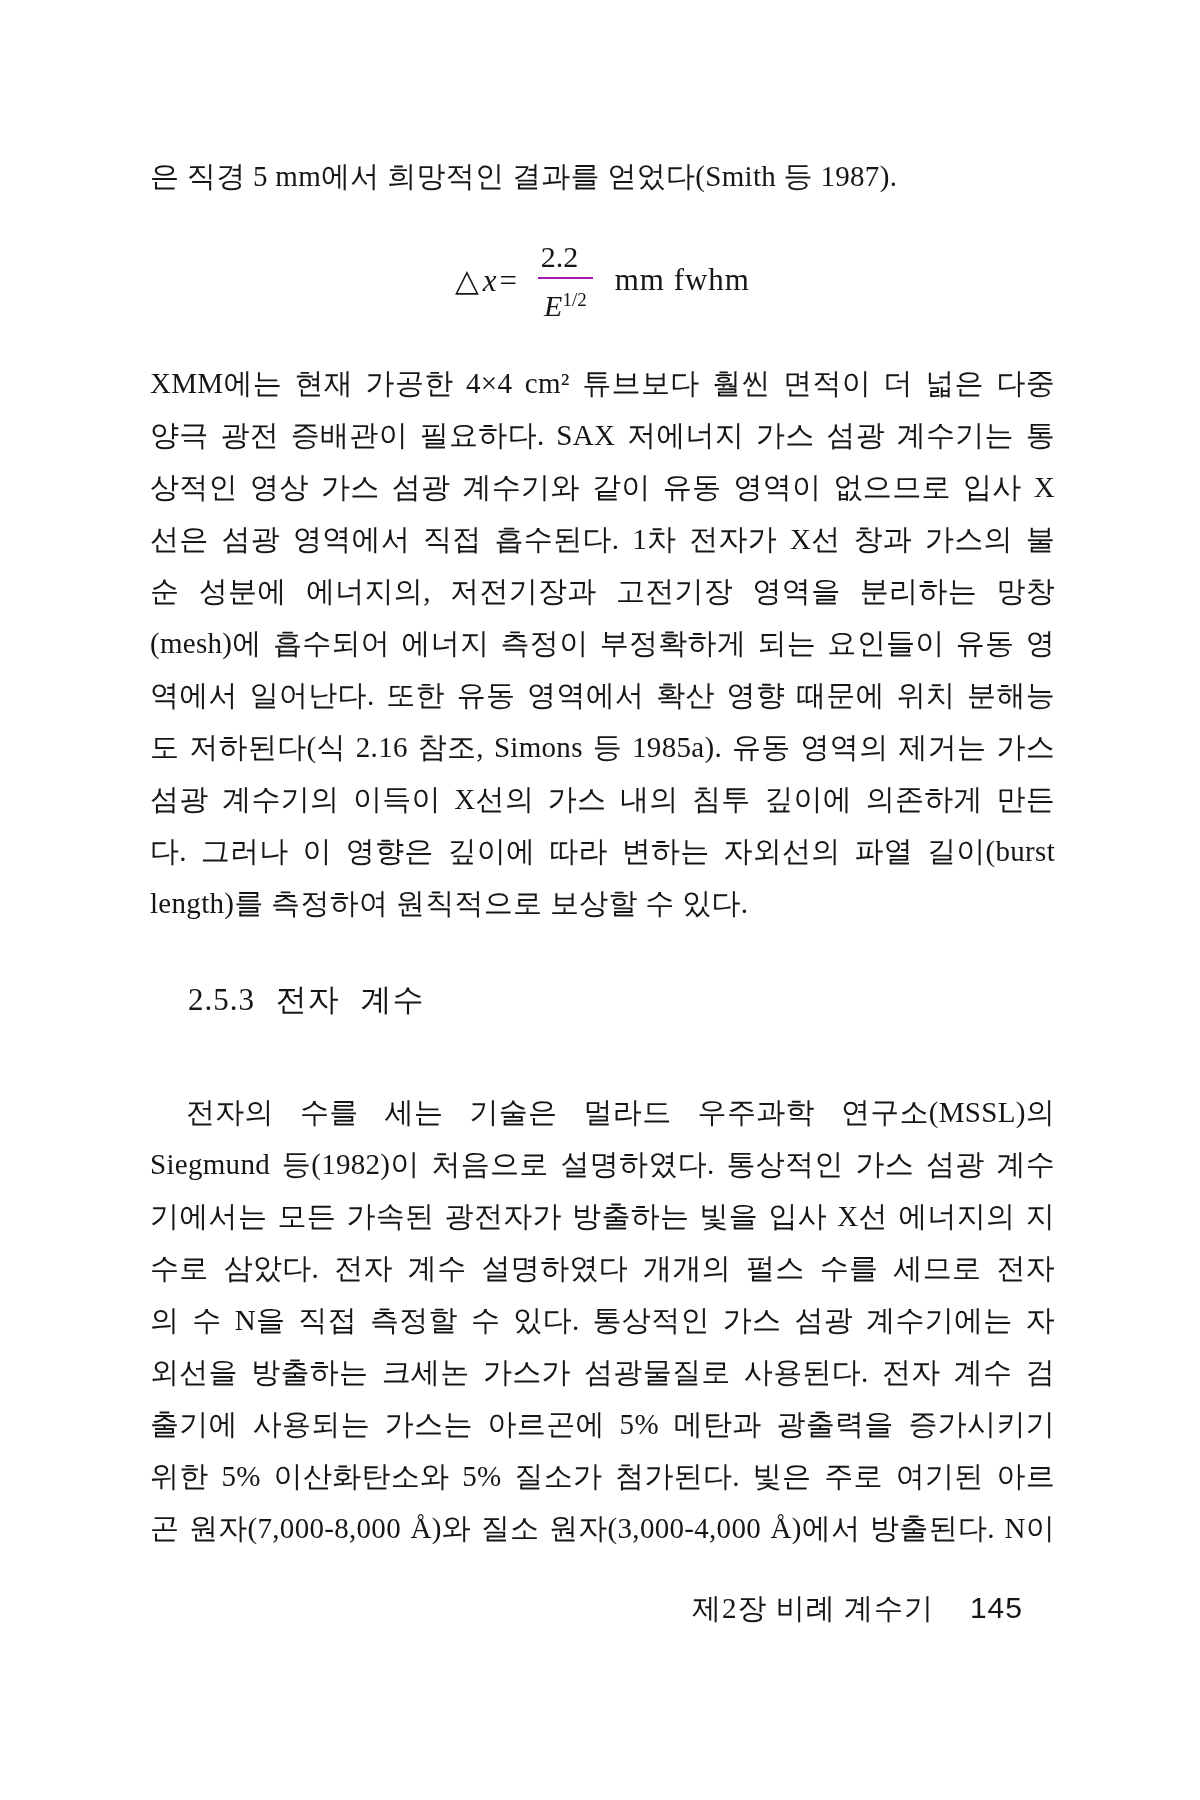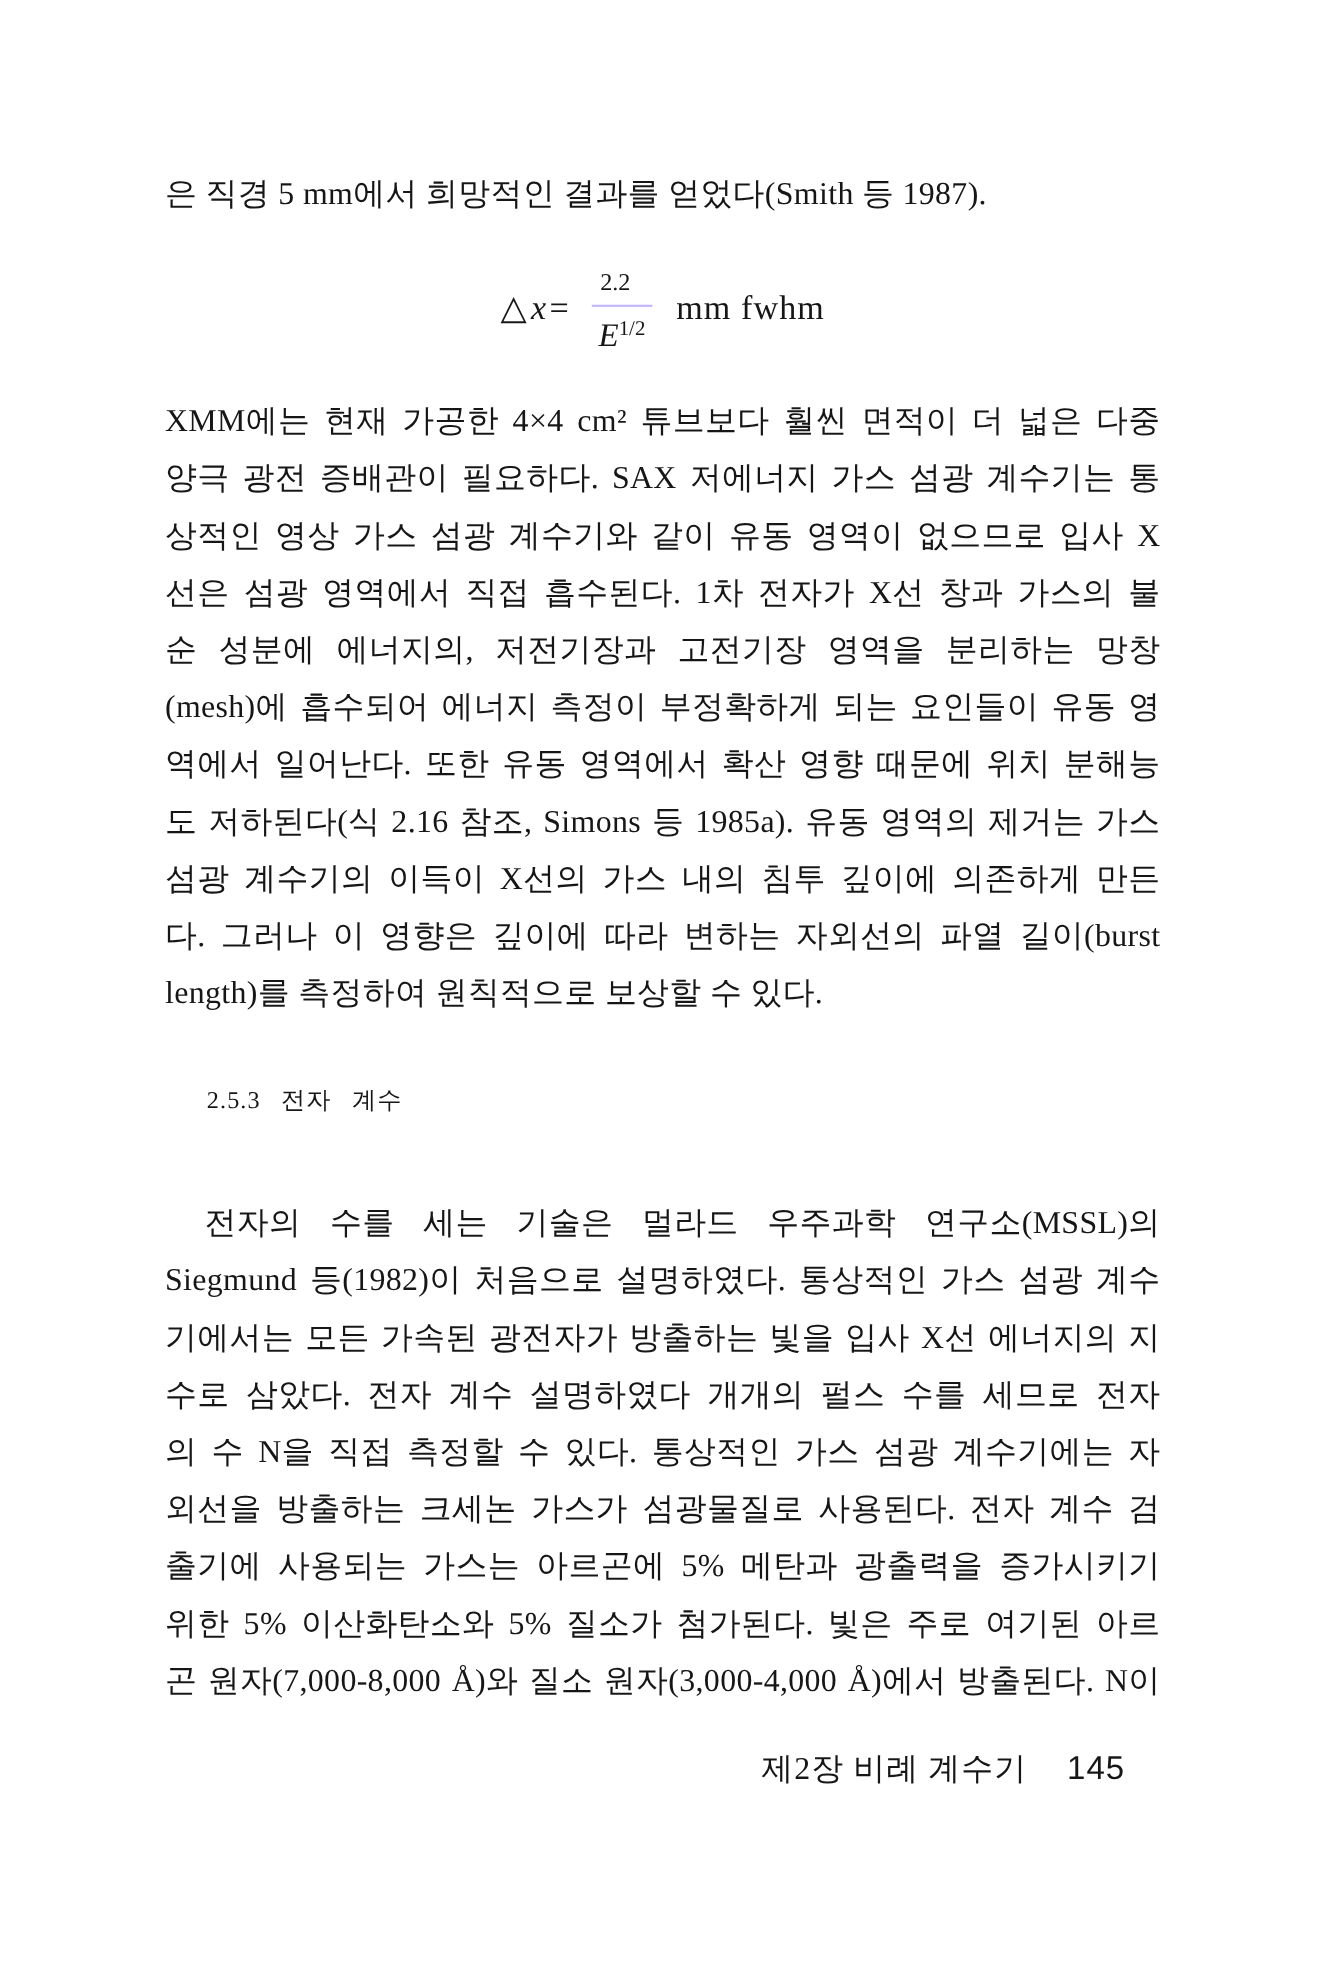"2.2" .frac .num { font-size: 22px -> 30px }
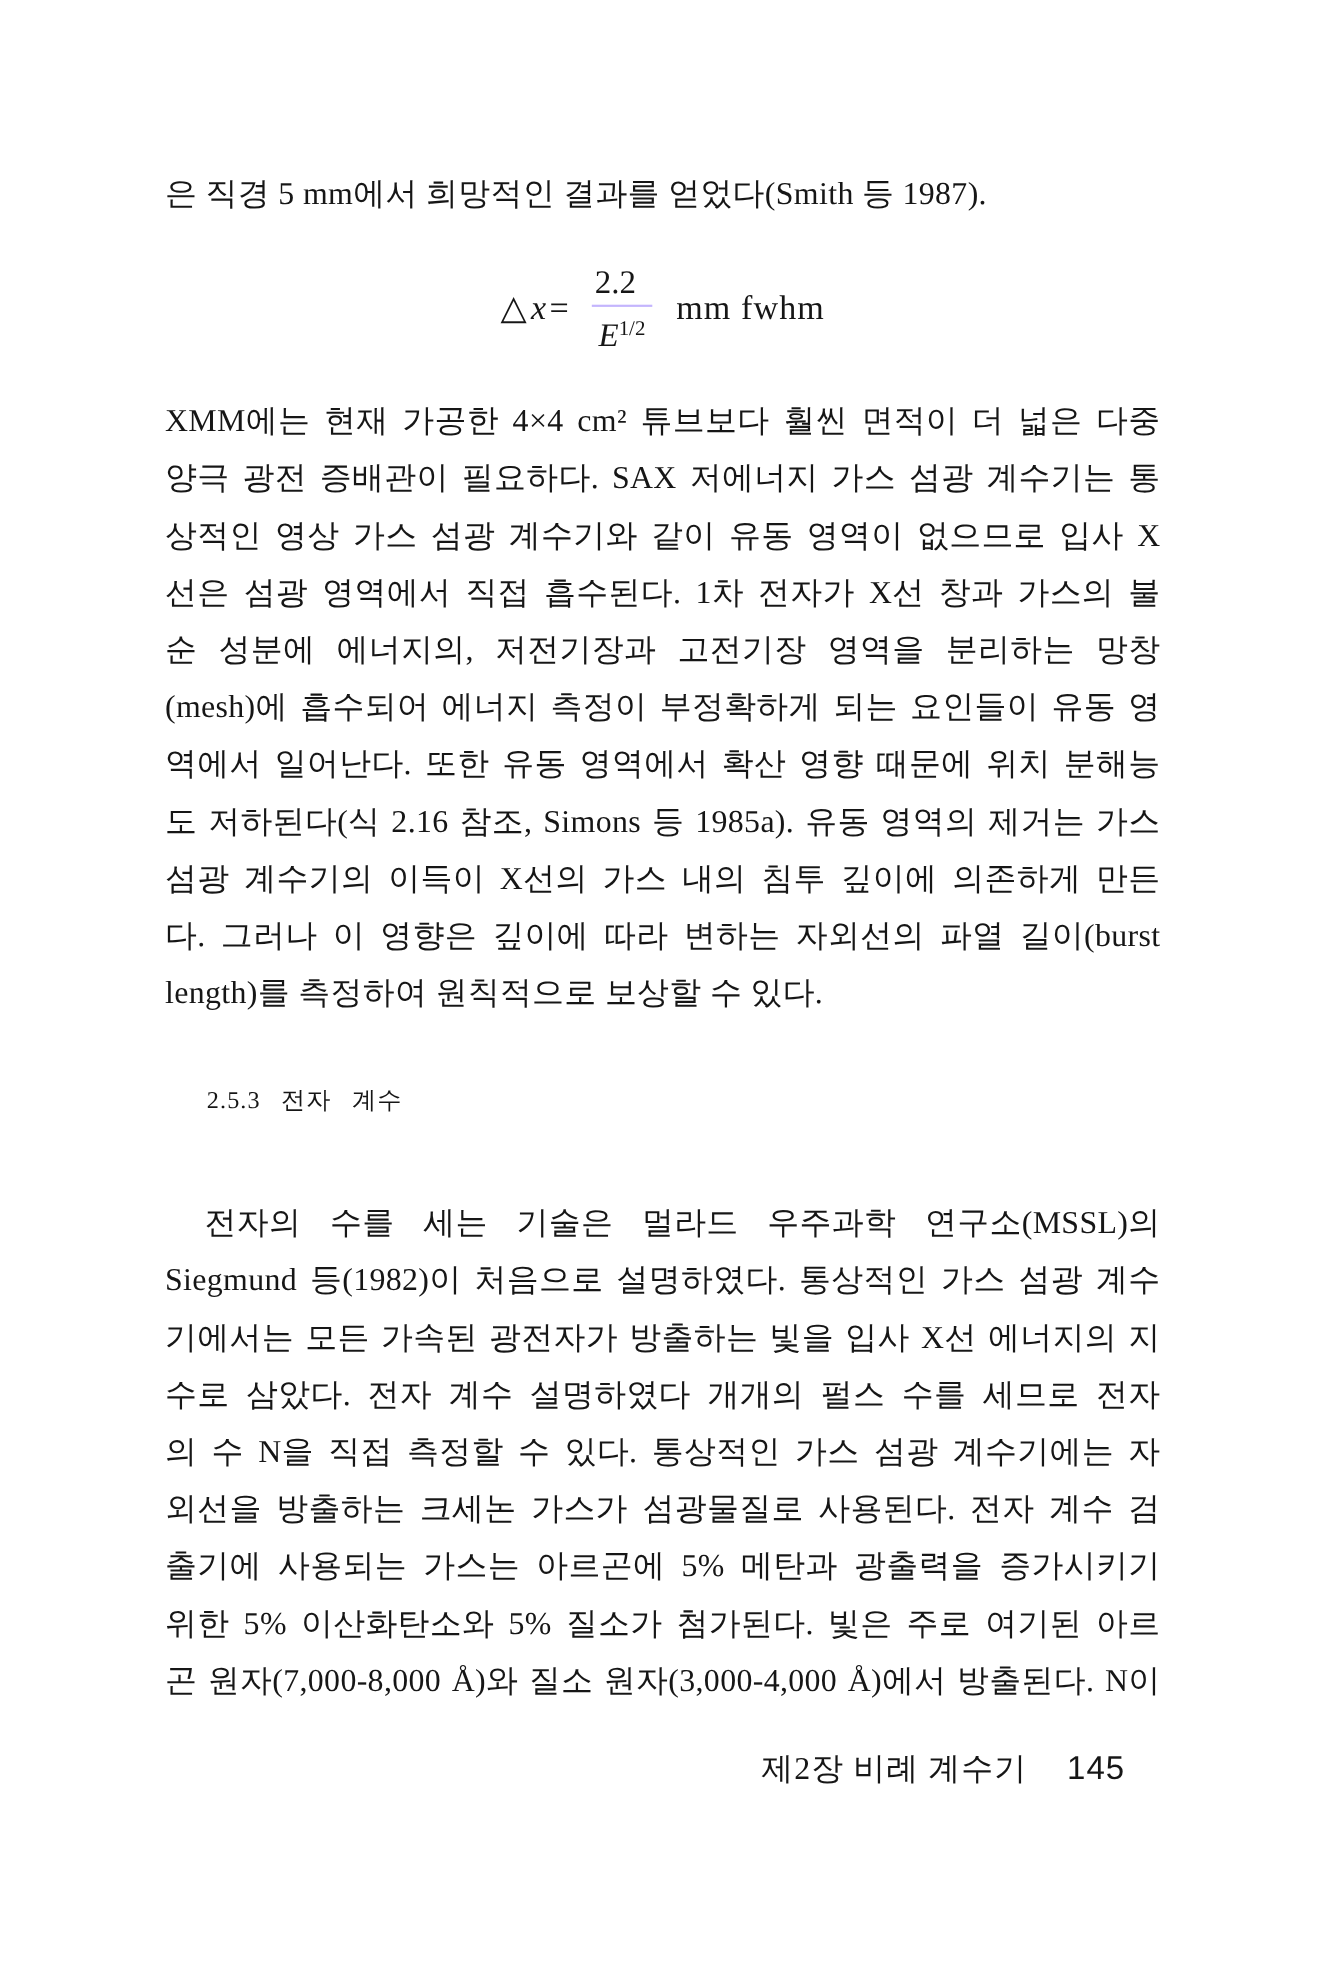"E1/2" .frac .den { border-top: 2px solid #c4b5fd -> 2px solid #a21caf }
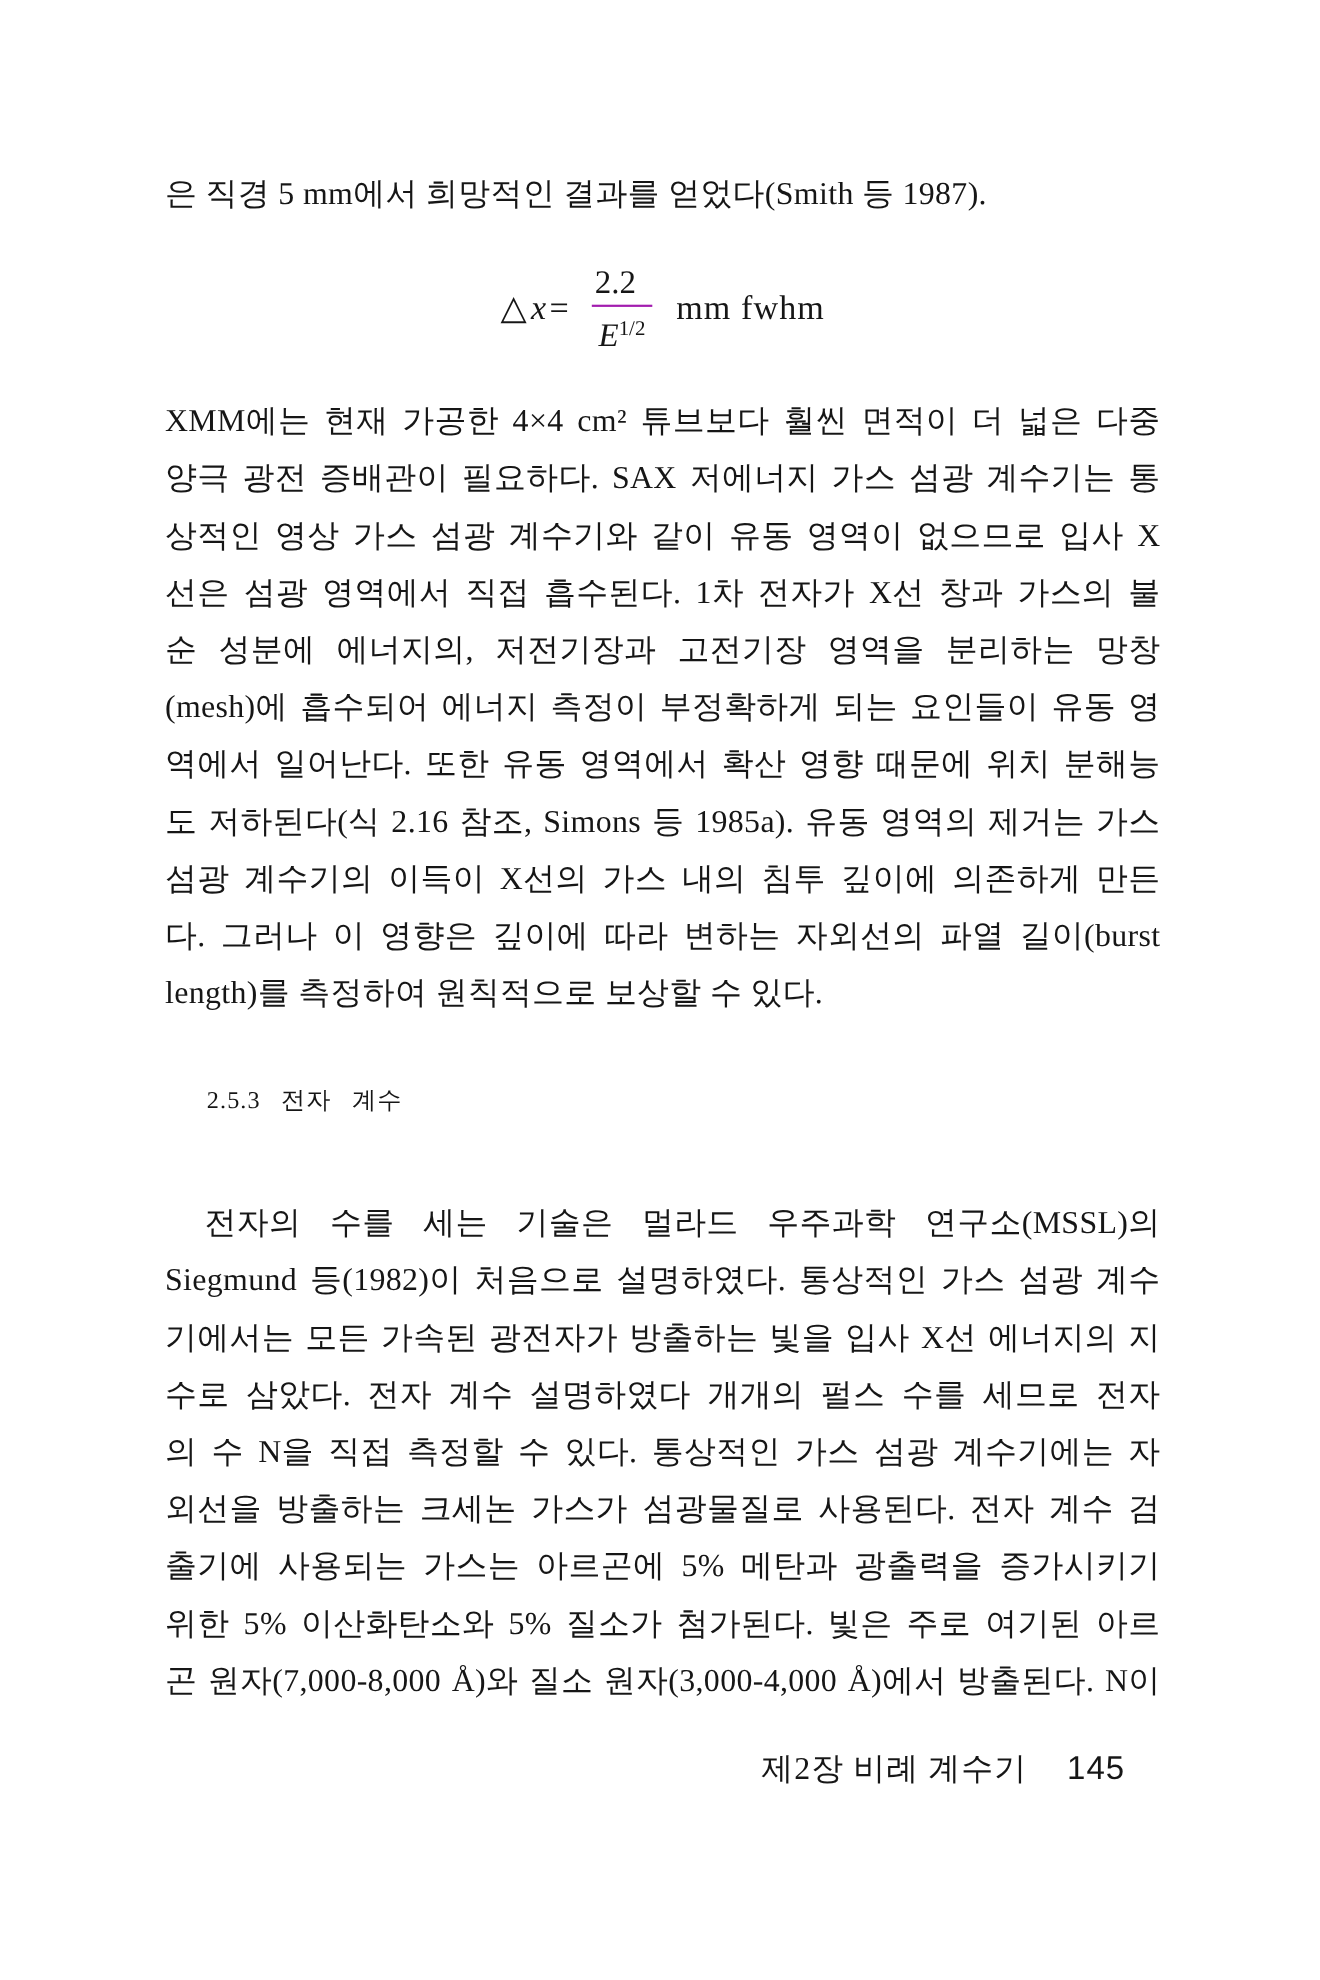"2.5.3 전자 계수" .heading { font-size: 22px -> 31px }
